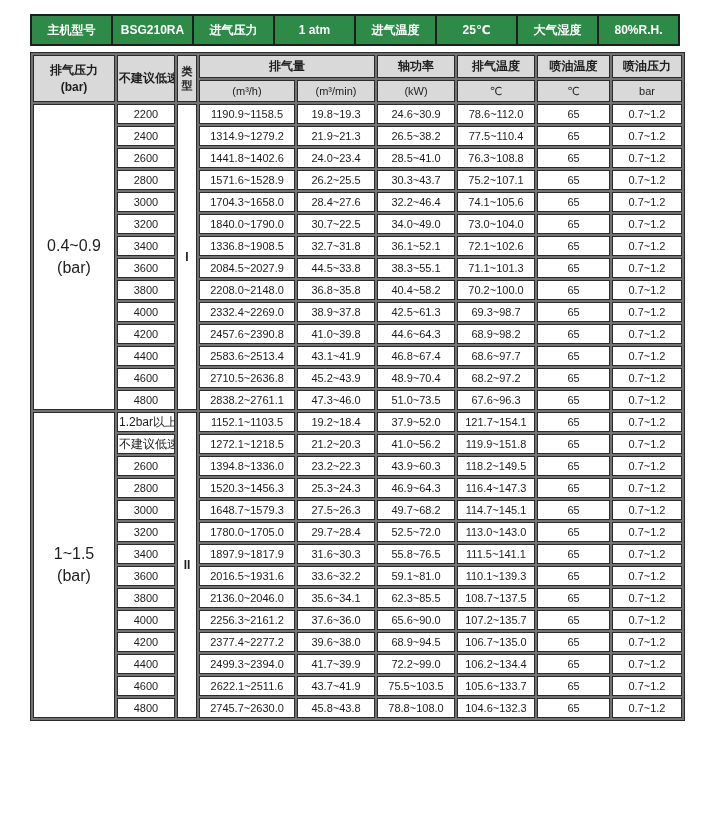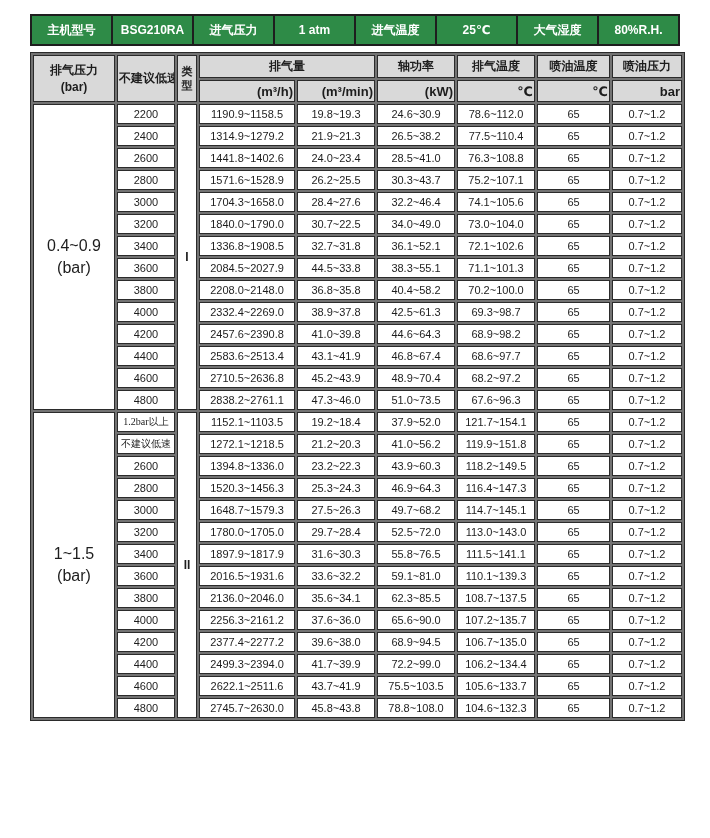"(m³/h)" .main-table tr.unit-row th { font-size: 13px -> 11px; font-weight: bold -> normal; text-align: right -> none }
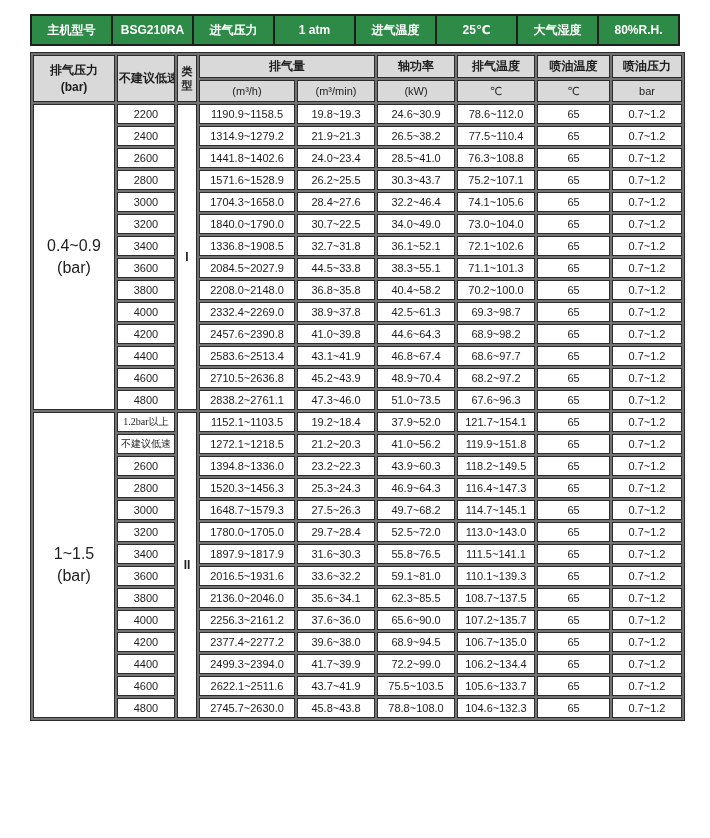"1.2bar以上" .main-table td.small-speed { font-family: Liberation Serif, serif -> none; font-size: 10px -> 12px }
